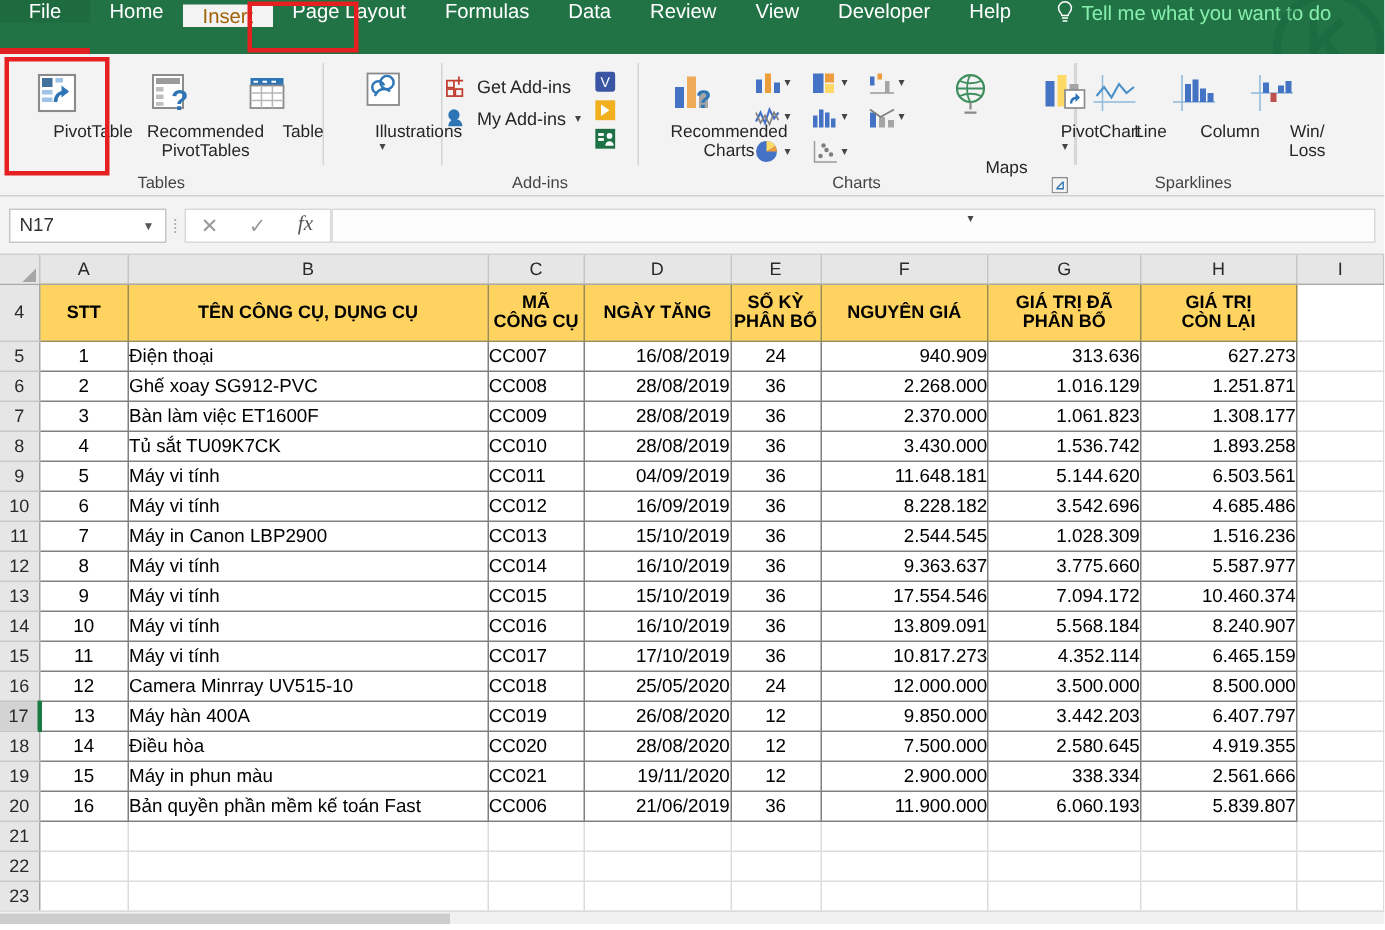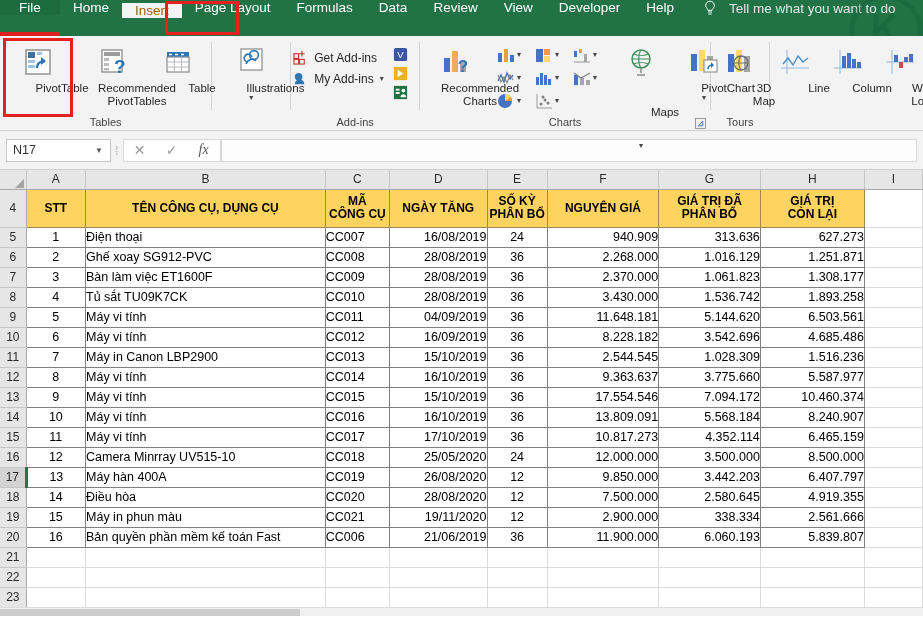"Tell me what you want" .tellme { color: #e5e5e5 -> #86efac; gap: 12px -> 4px }
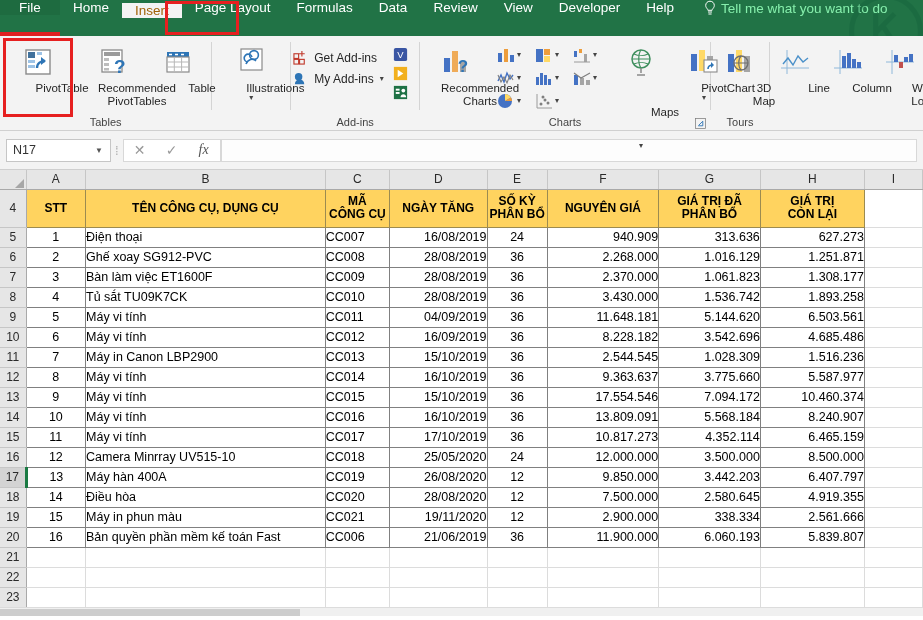"3D" div.group { html: <div> <div> <div> <div> <svg> <rect></rect> <rect></rect> <rect></rect> <circle></circle> <path></path> </svg> </div> <div>3D Map</div> </div> </div> <div>Tours</div> </div> -> none }
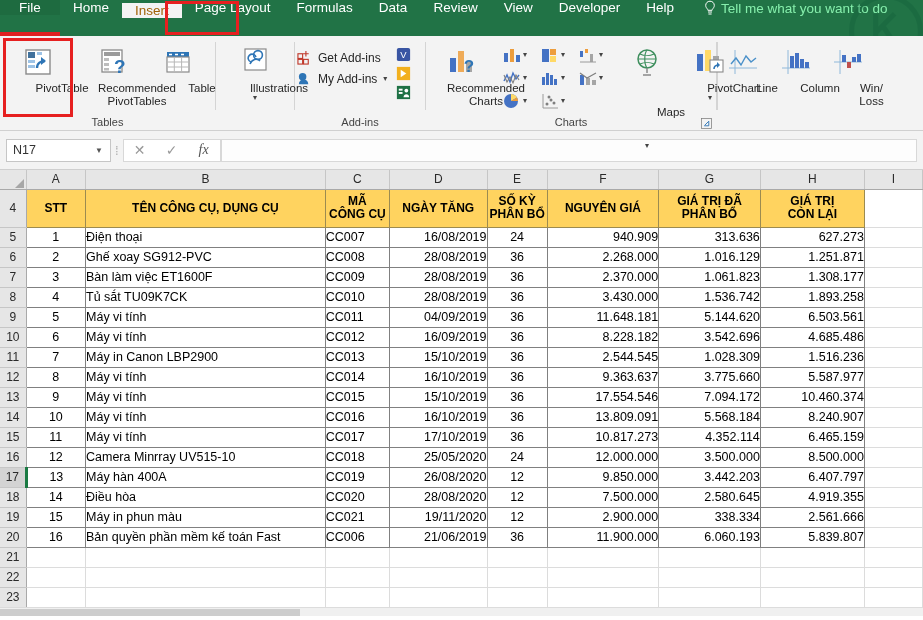"Sparklines" div.group-label { html: none -> <div>Sparklines</div> }
